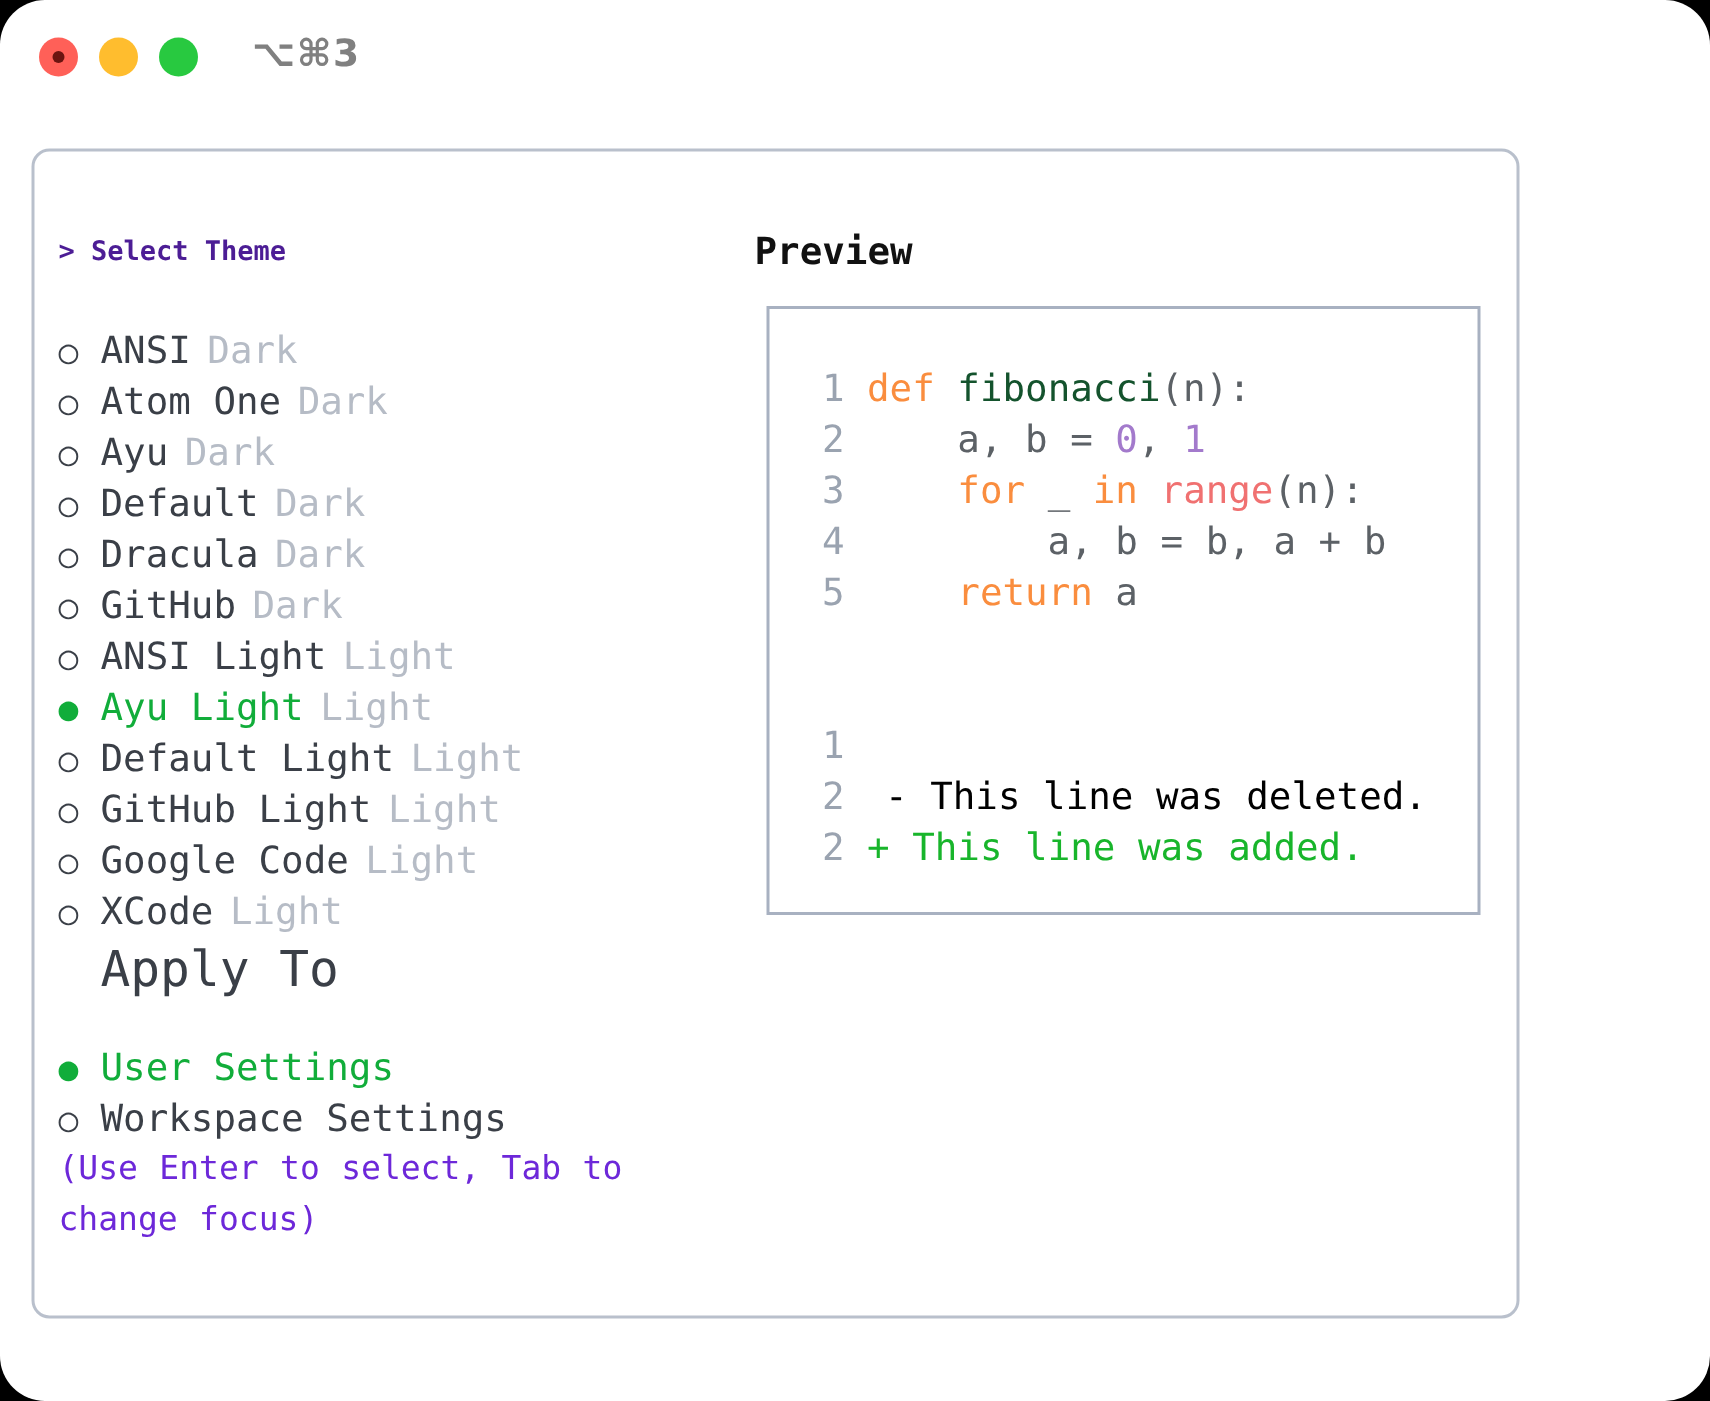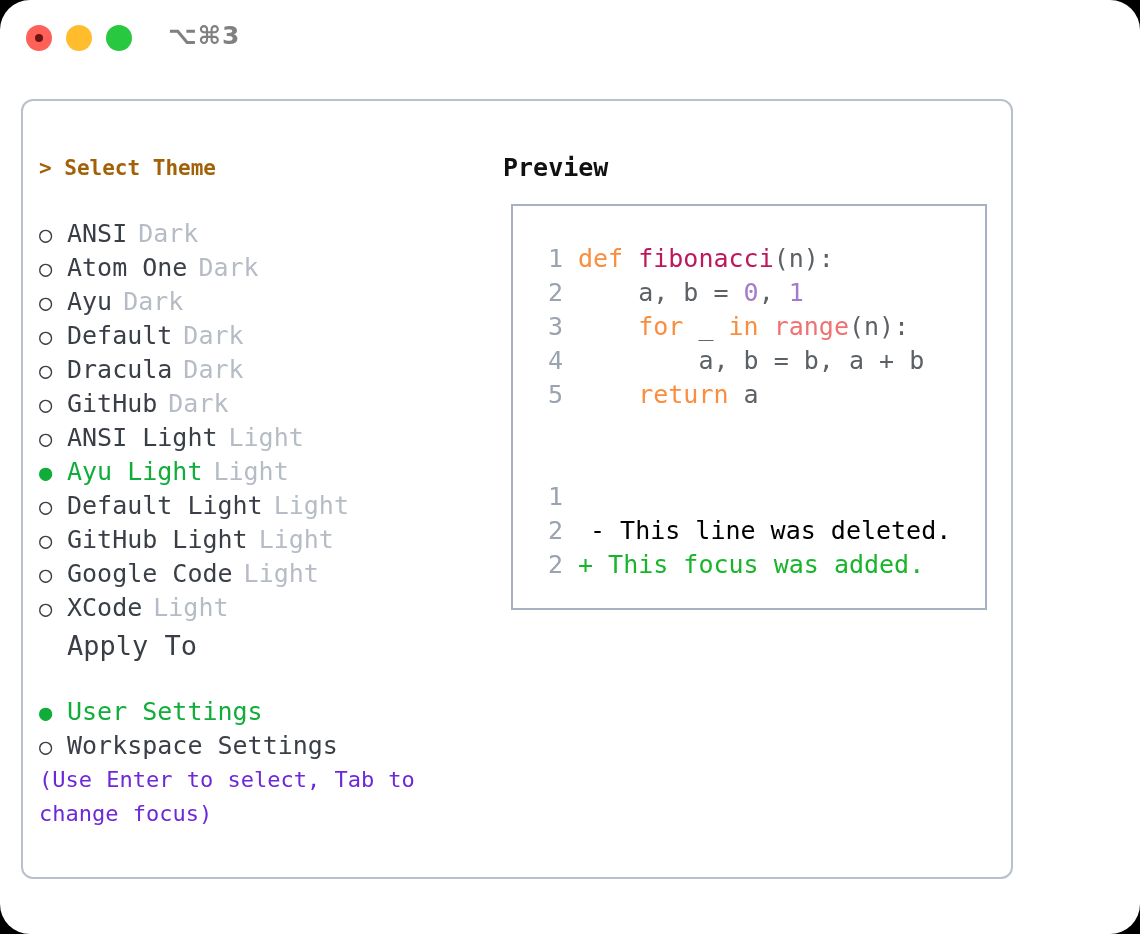"> Select Theme" .list-header { color: #a16207 -> #4c1d95; font-size: 21px -> 18px }
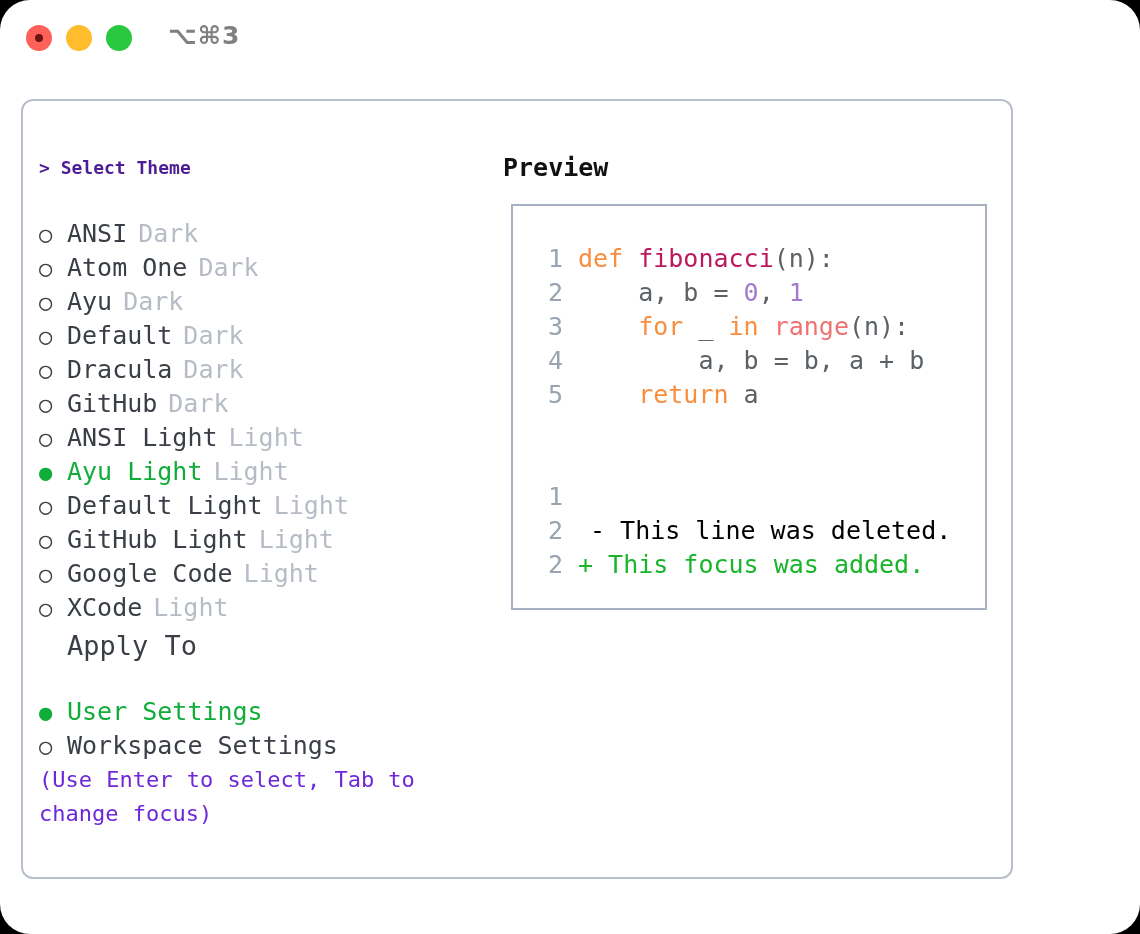"fibonacci" .tok-fn { color: #be185d -> #14532d }
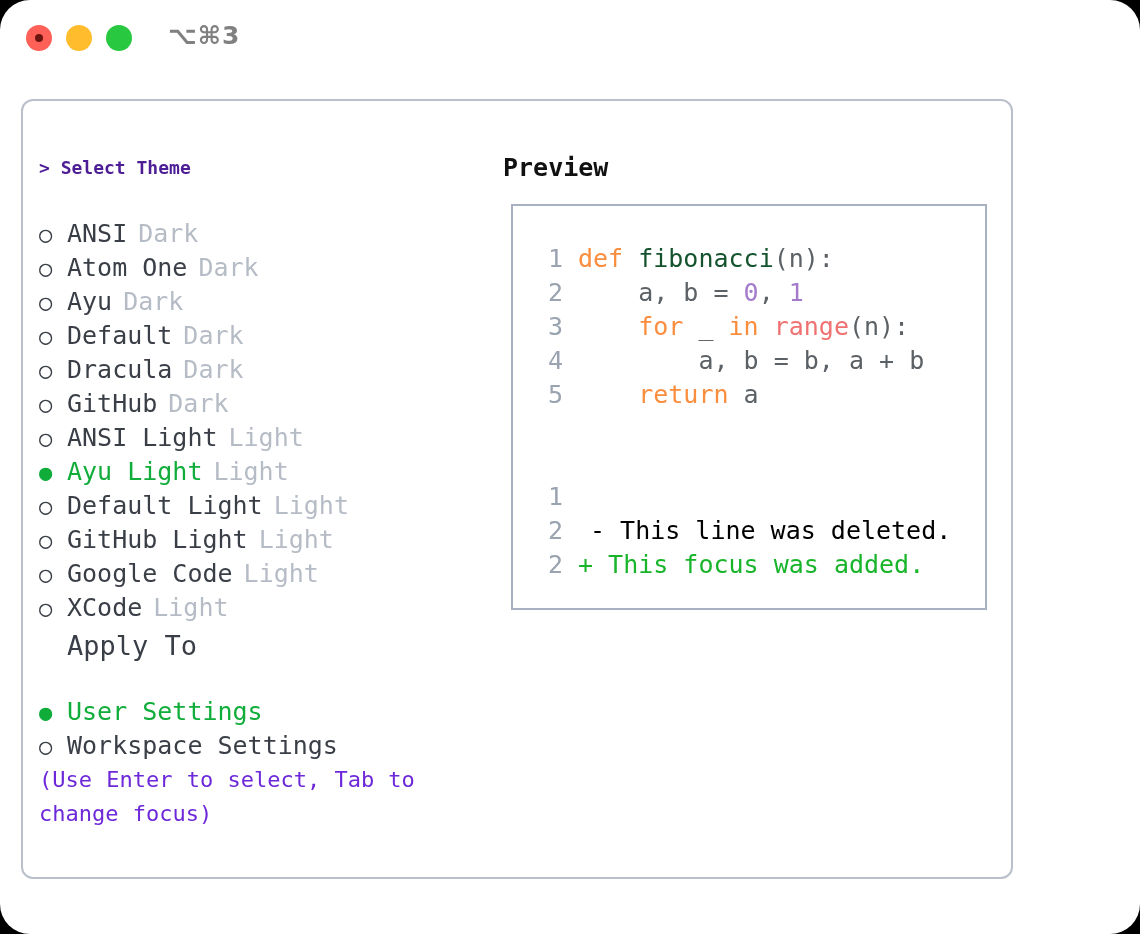"This focus was added." span { text: focus -> line }
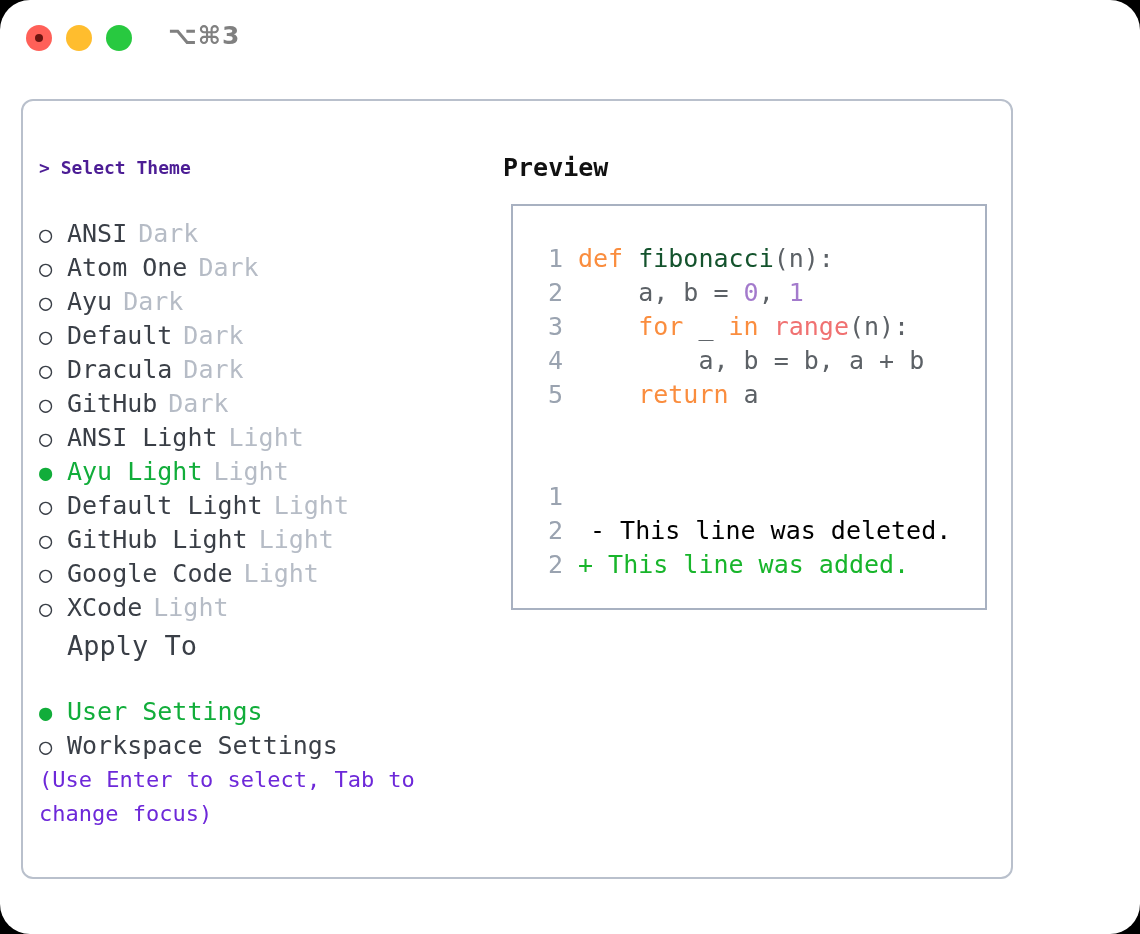"Apply To" .section-title { font-size: 27px -> 33px }
